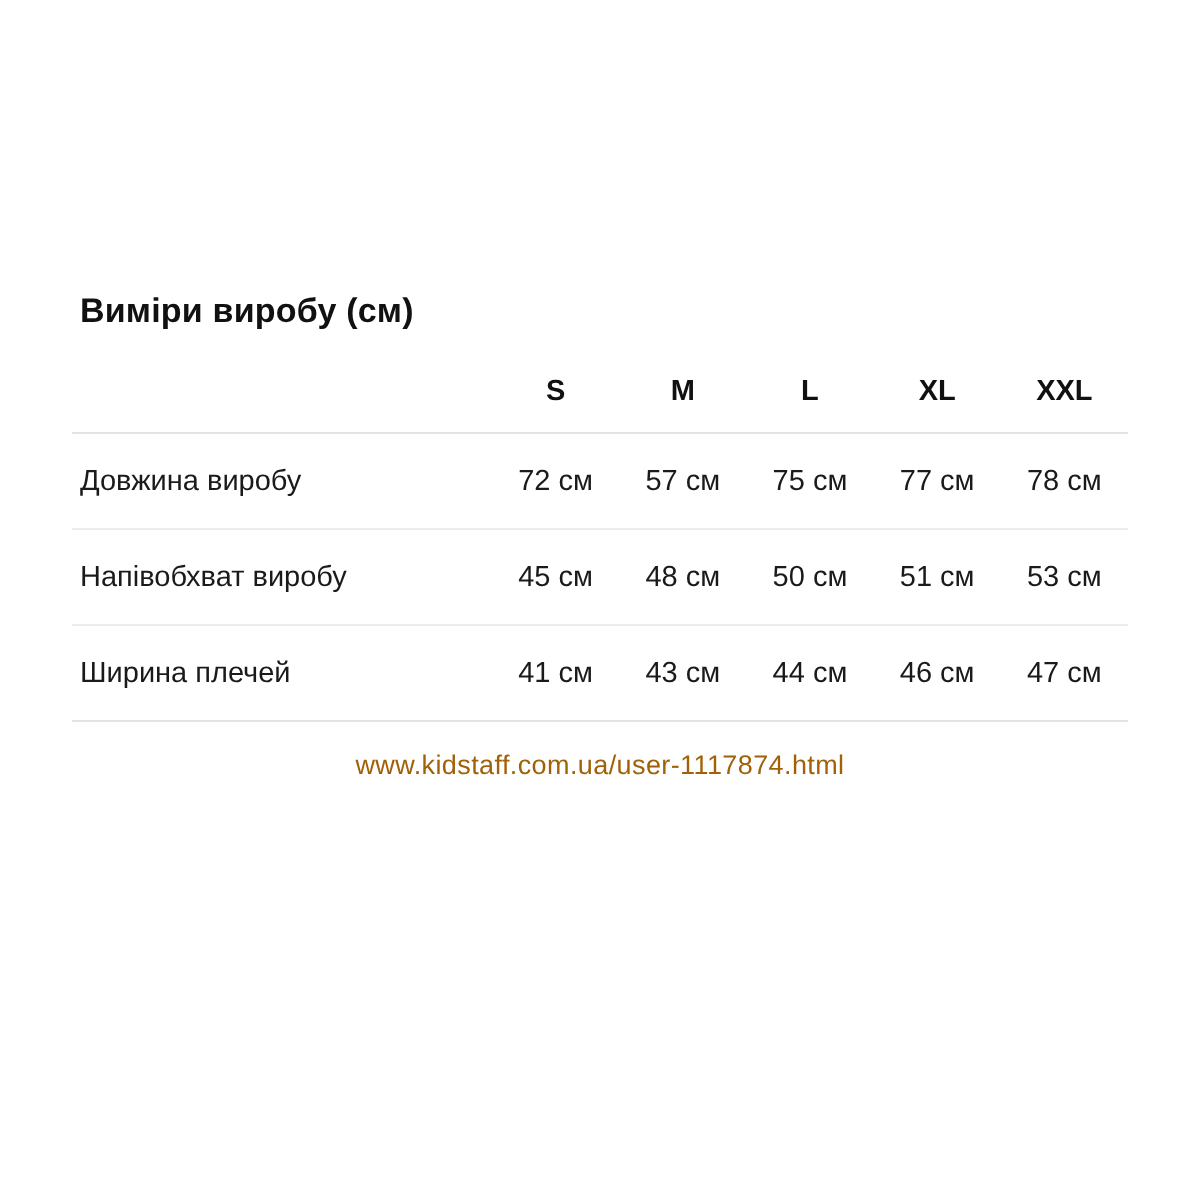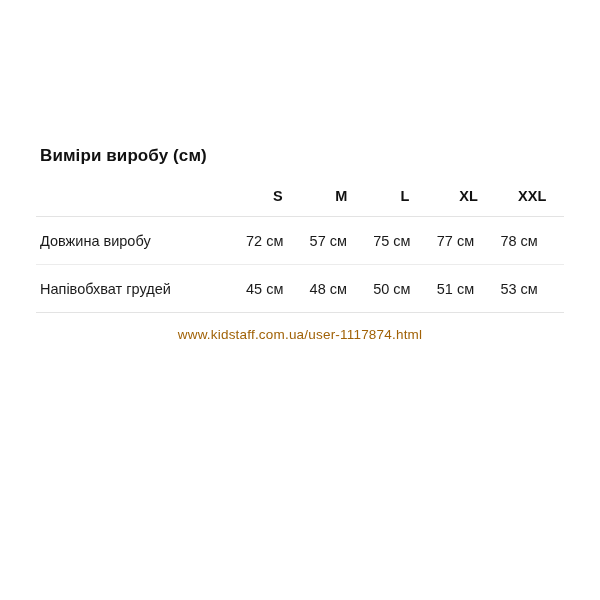"72 см" table.size-table tbody td { text-align: left -> center }
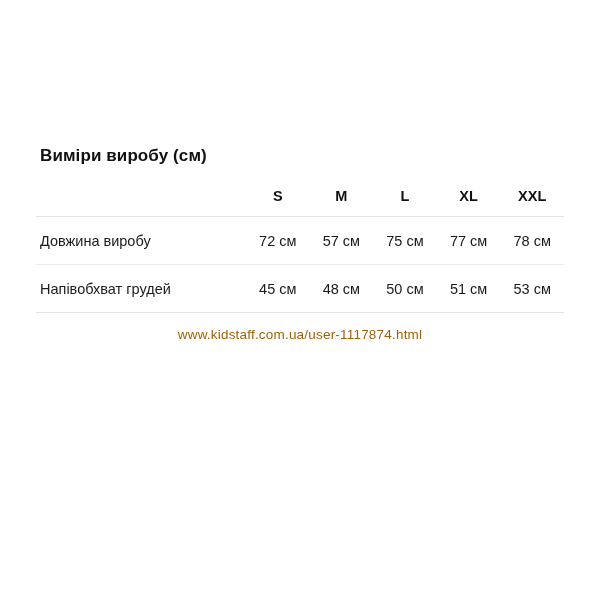"Напівобхват грудей" td.rowhead { text: грудей -> виробу }
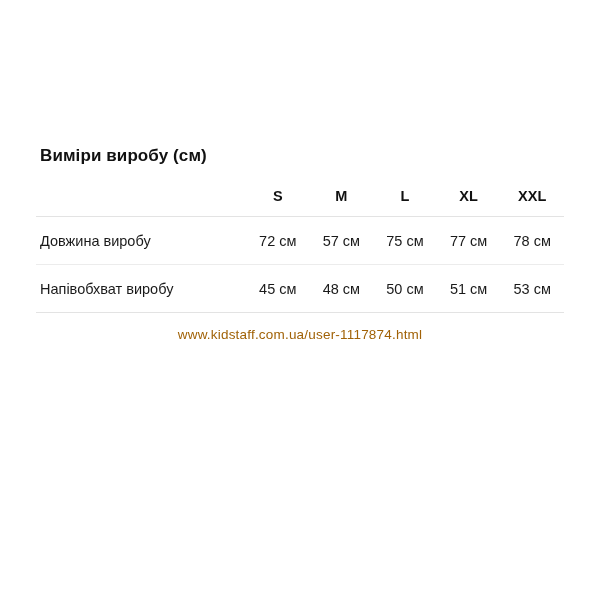"Ширина плечей" tr { html: none -> <tr> <td>Ширина плечей</td> <td>41 см</td> <td>43 см</td> <td>44 см</td> <td>46 см</td> <td>47 см</td> </tr> }
